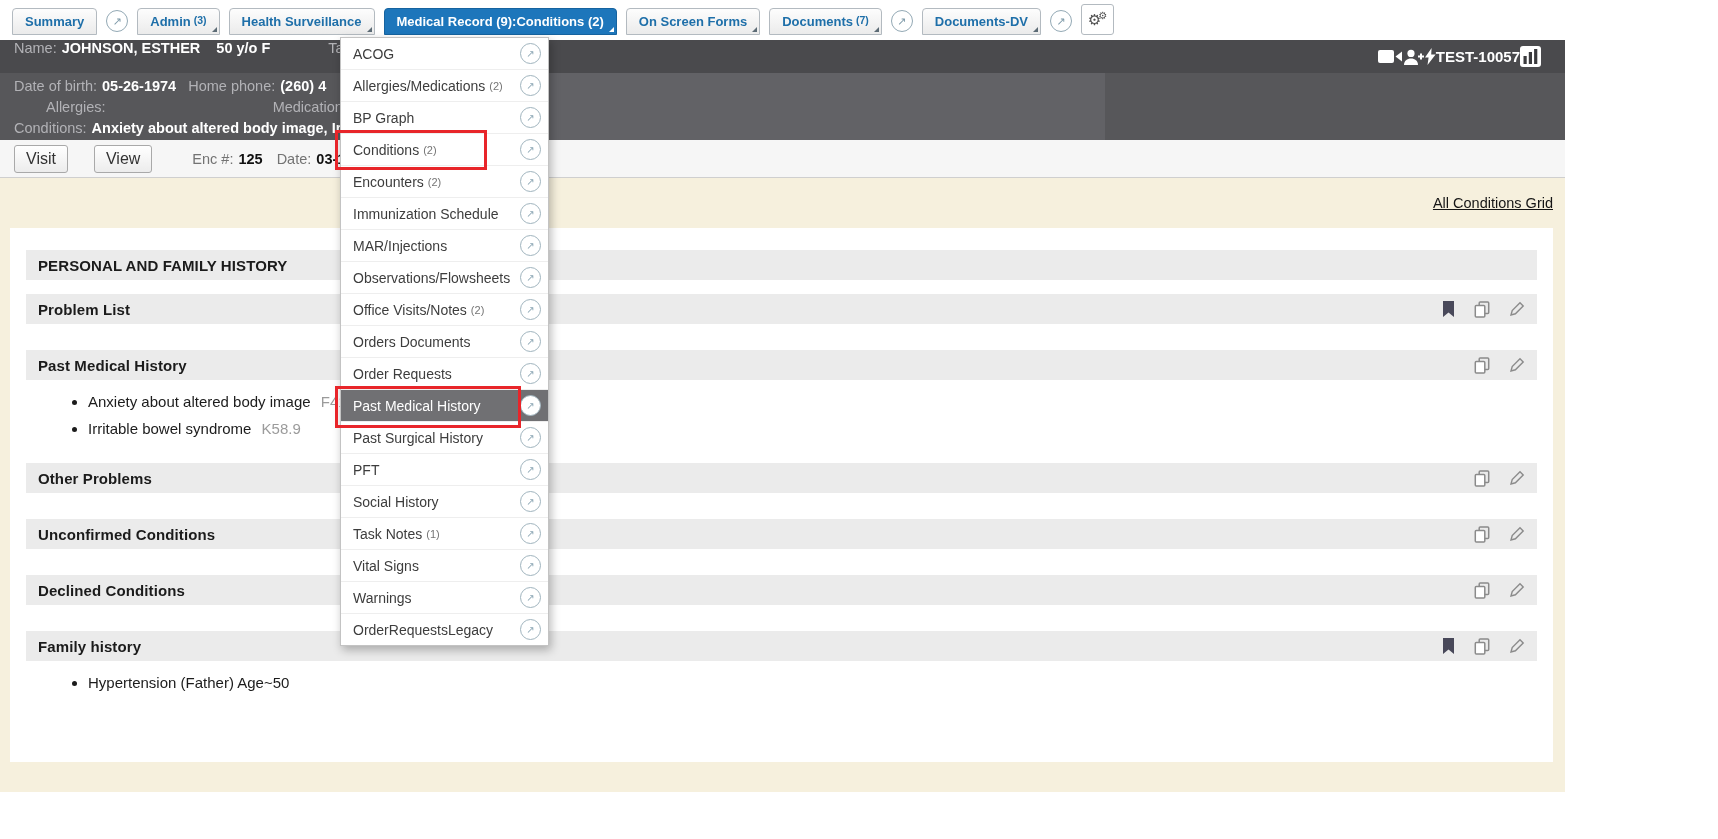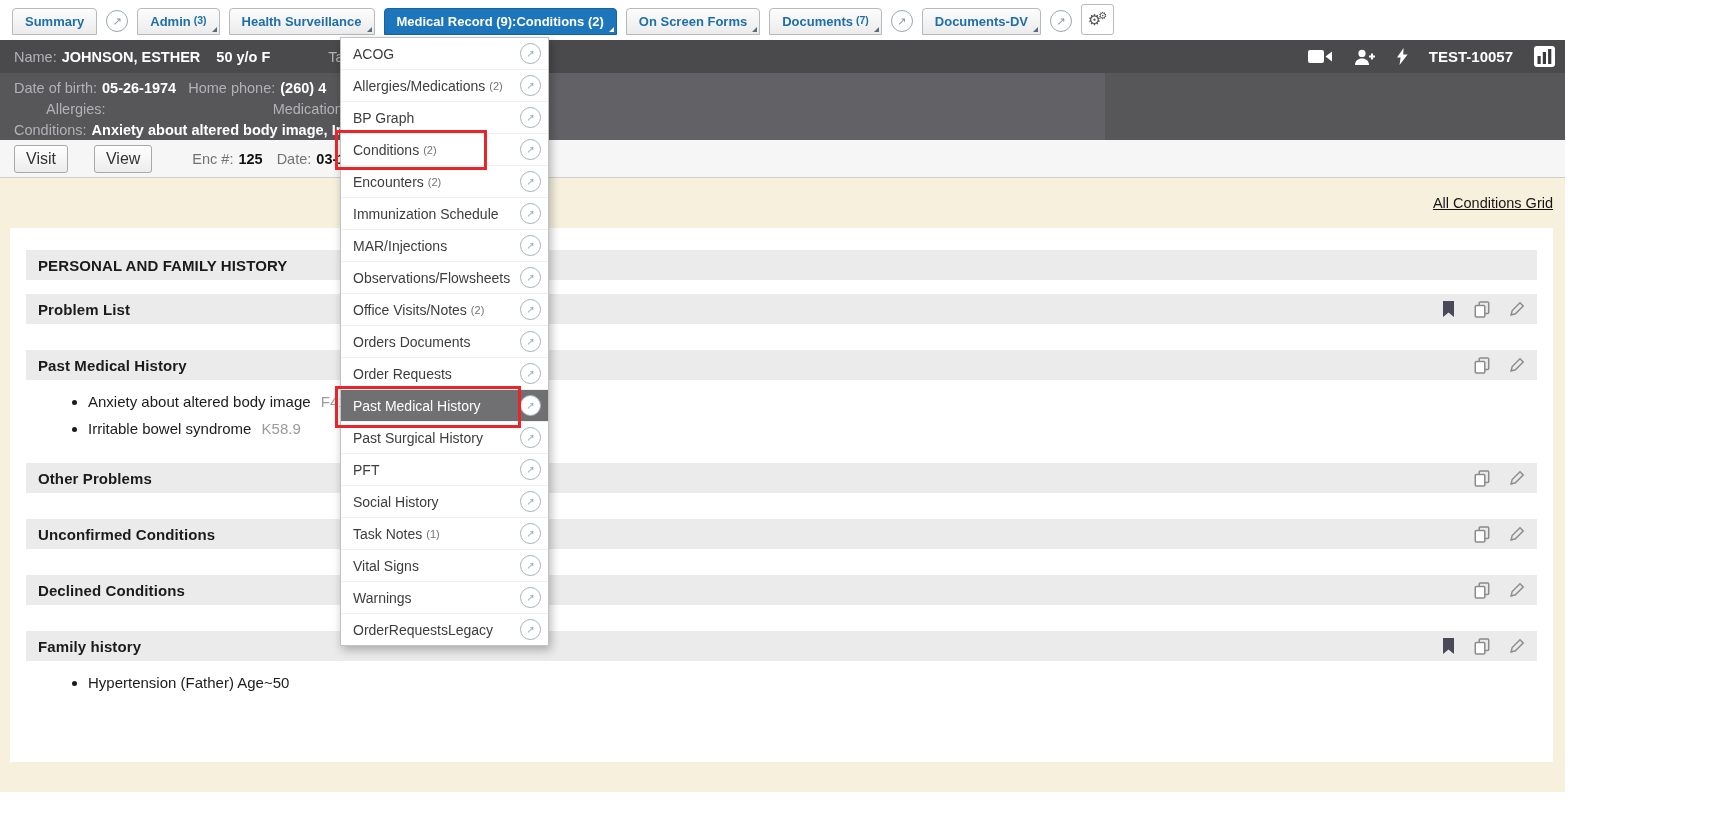"Name:" .brow { align-items: center -> flex-start }
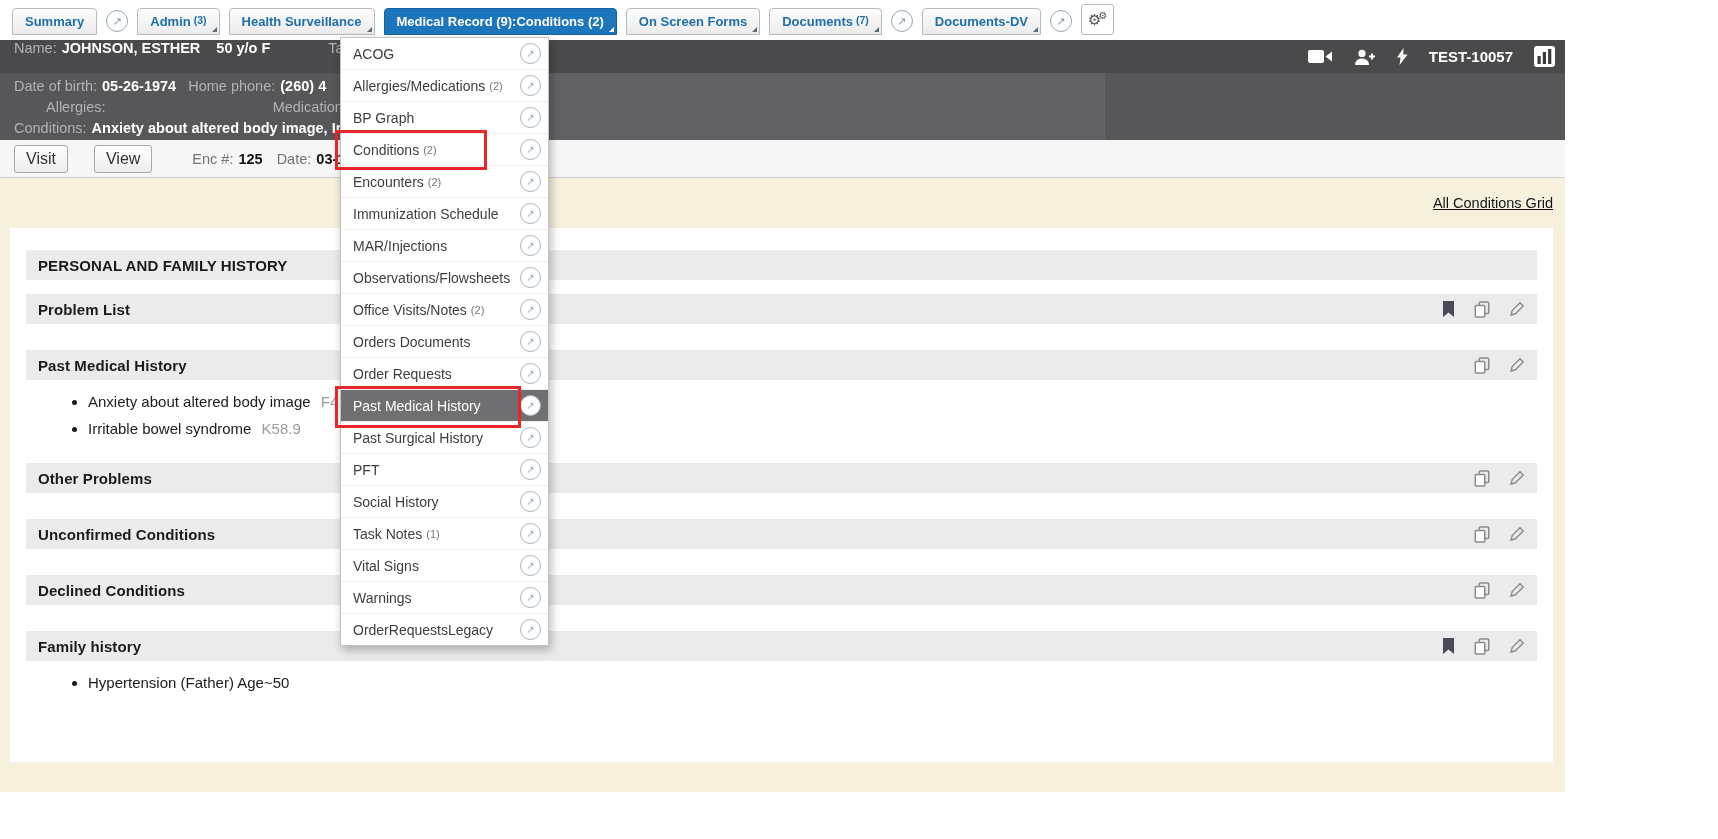"TEST-10057" .banner-right { gap: 21px -> none; right: 10px -> 24px }
